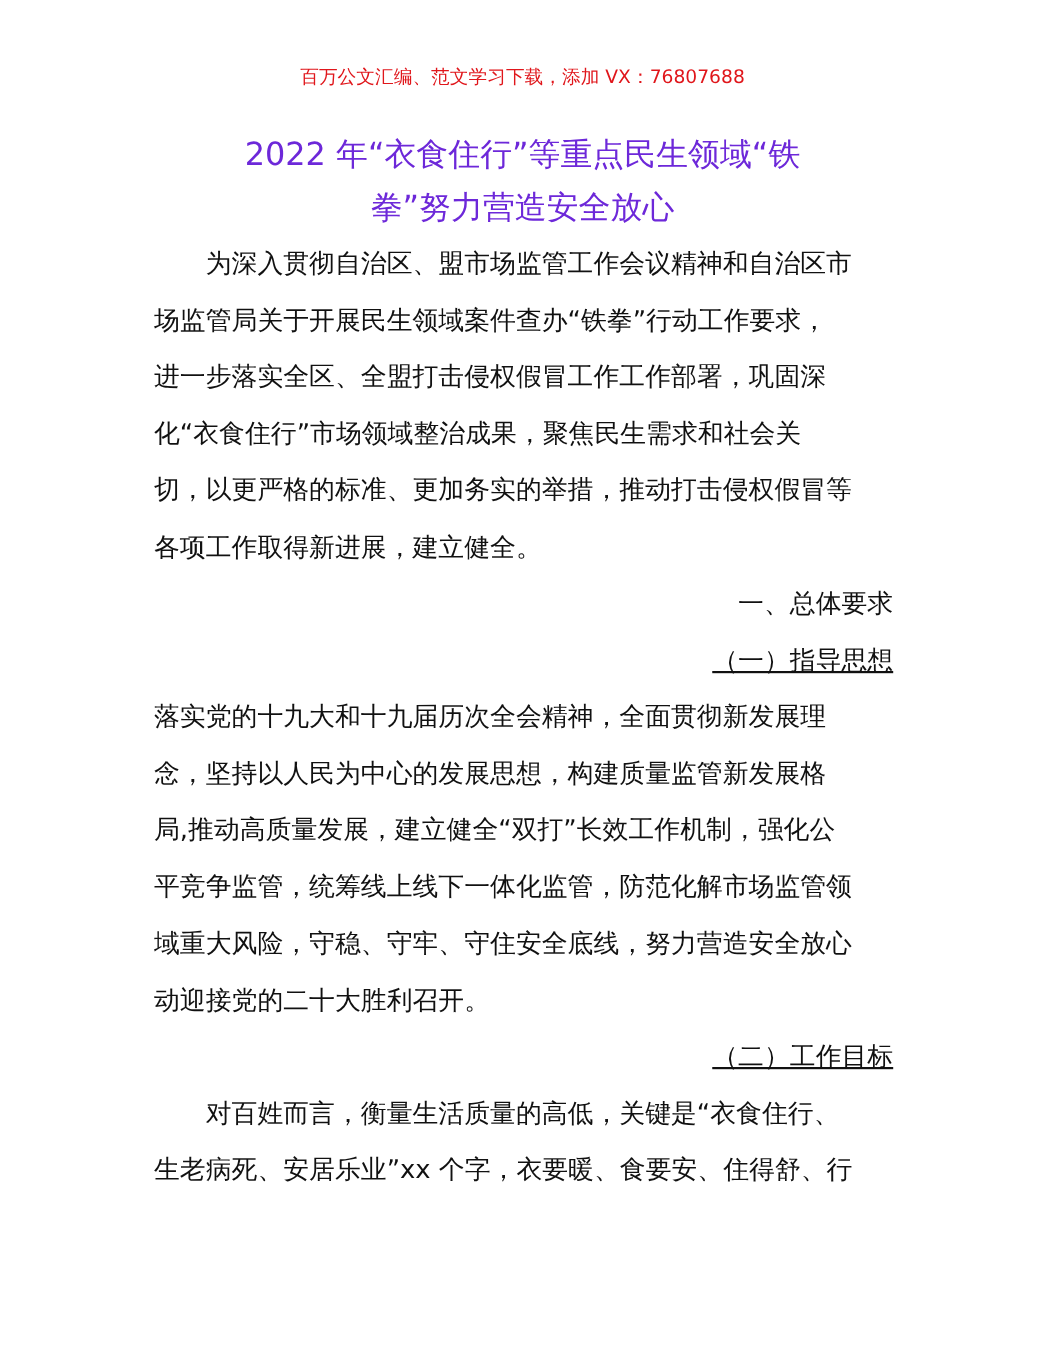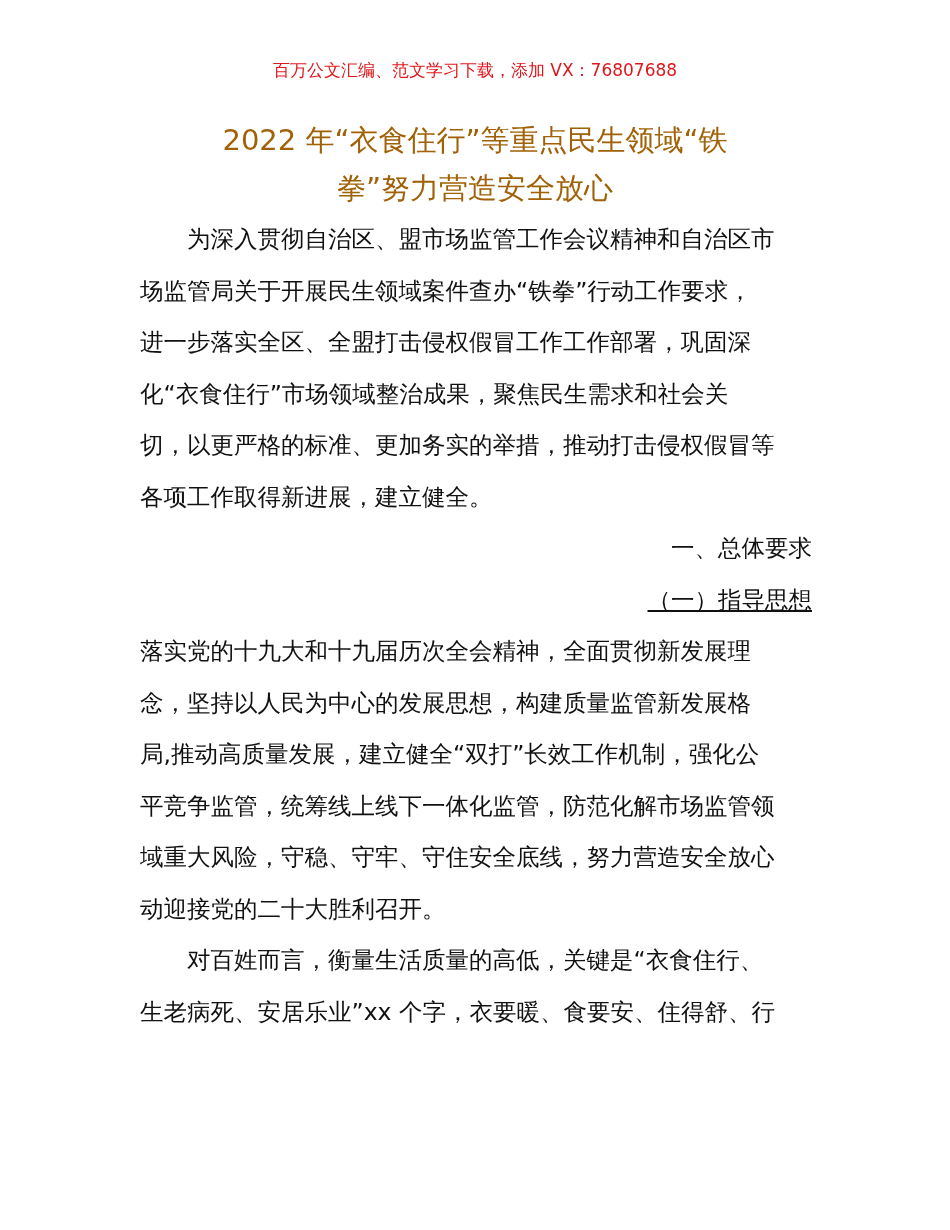"2022 年“衣食住行”等重点民生领域“铁" .title { color: #a16207 -> #6d28d9 }
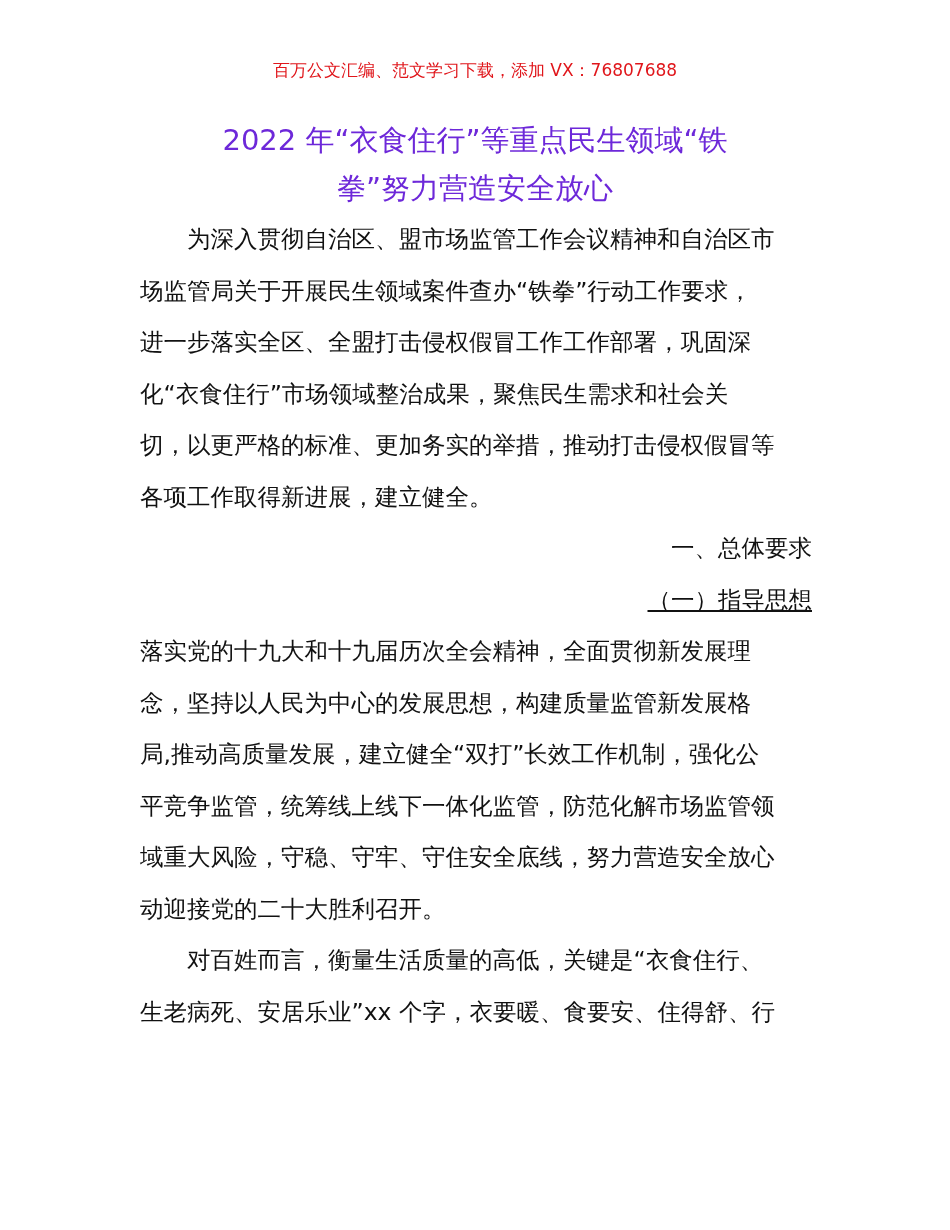"（二）工作目标" div.heading { html: none -> <div>（二）工作目标</div> }
